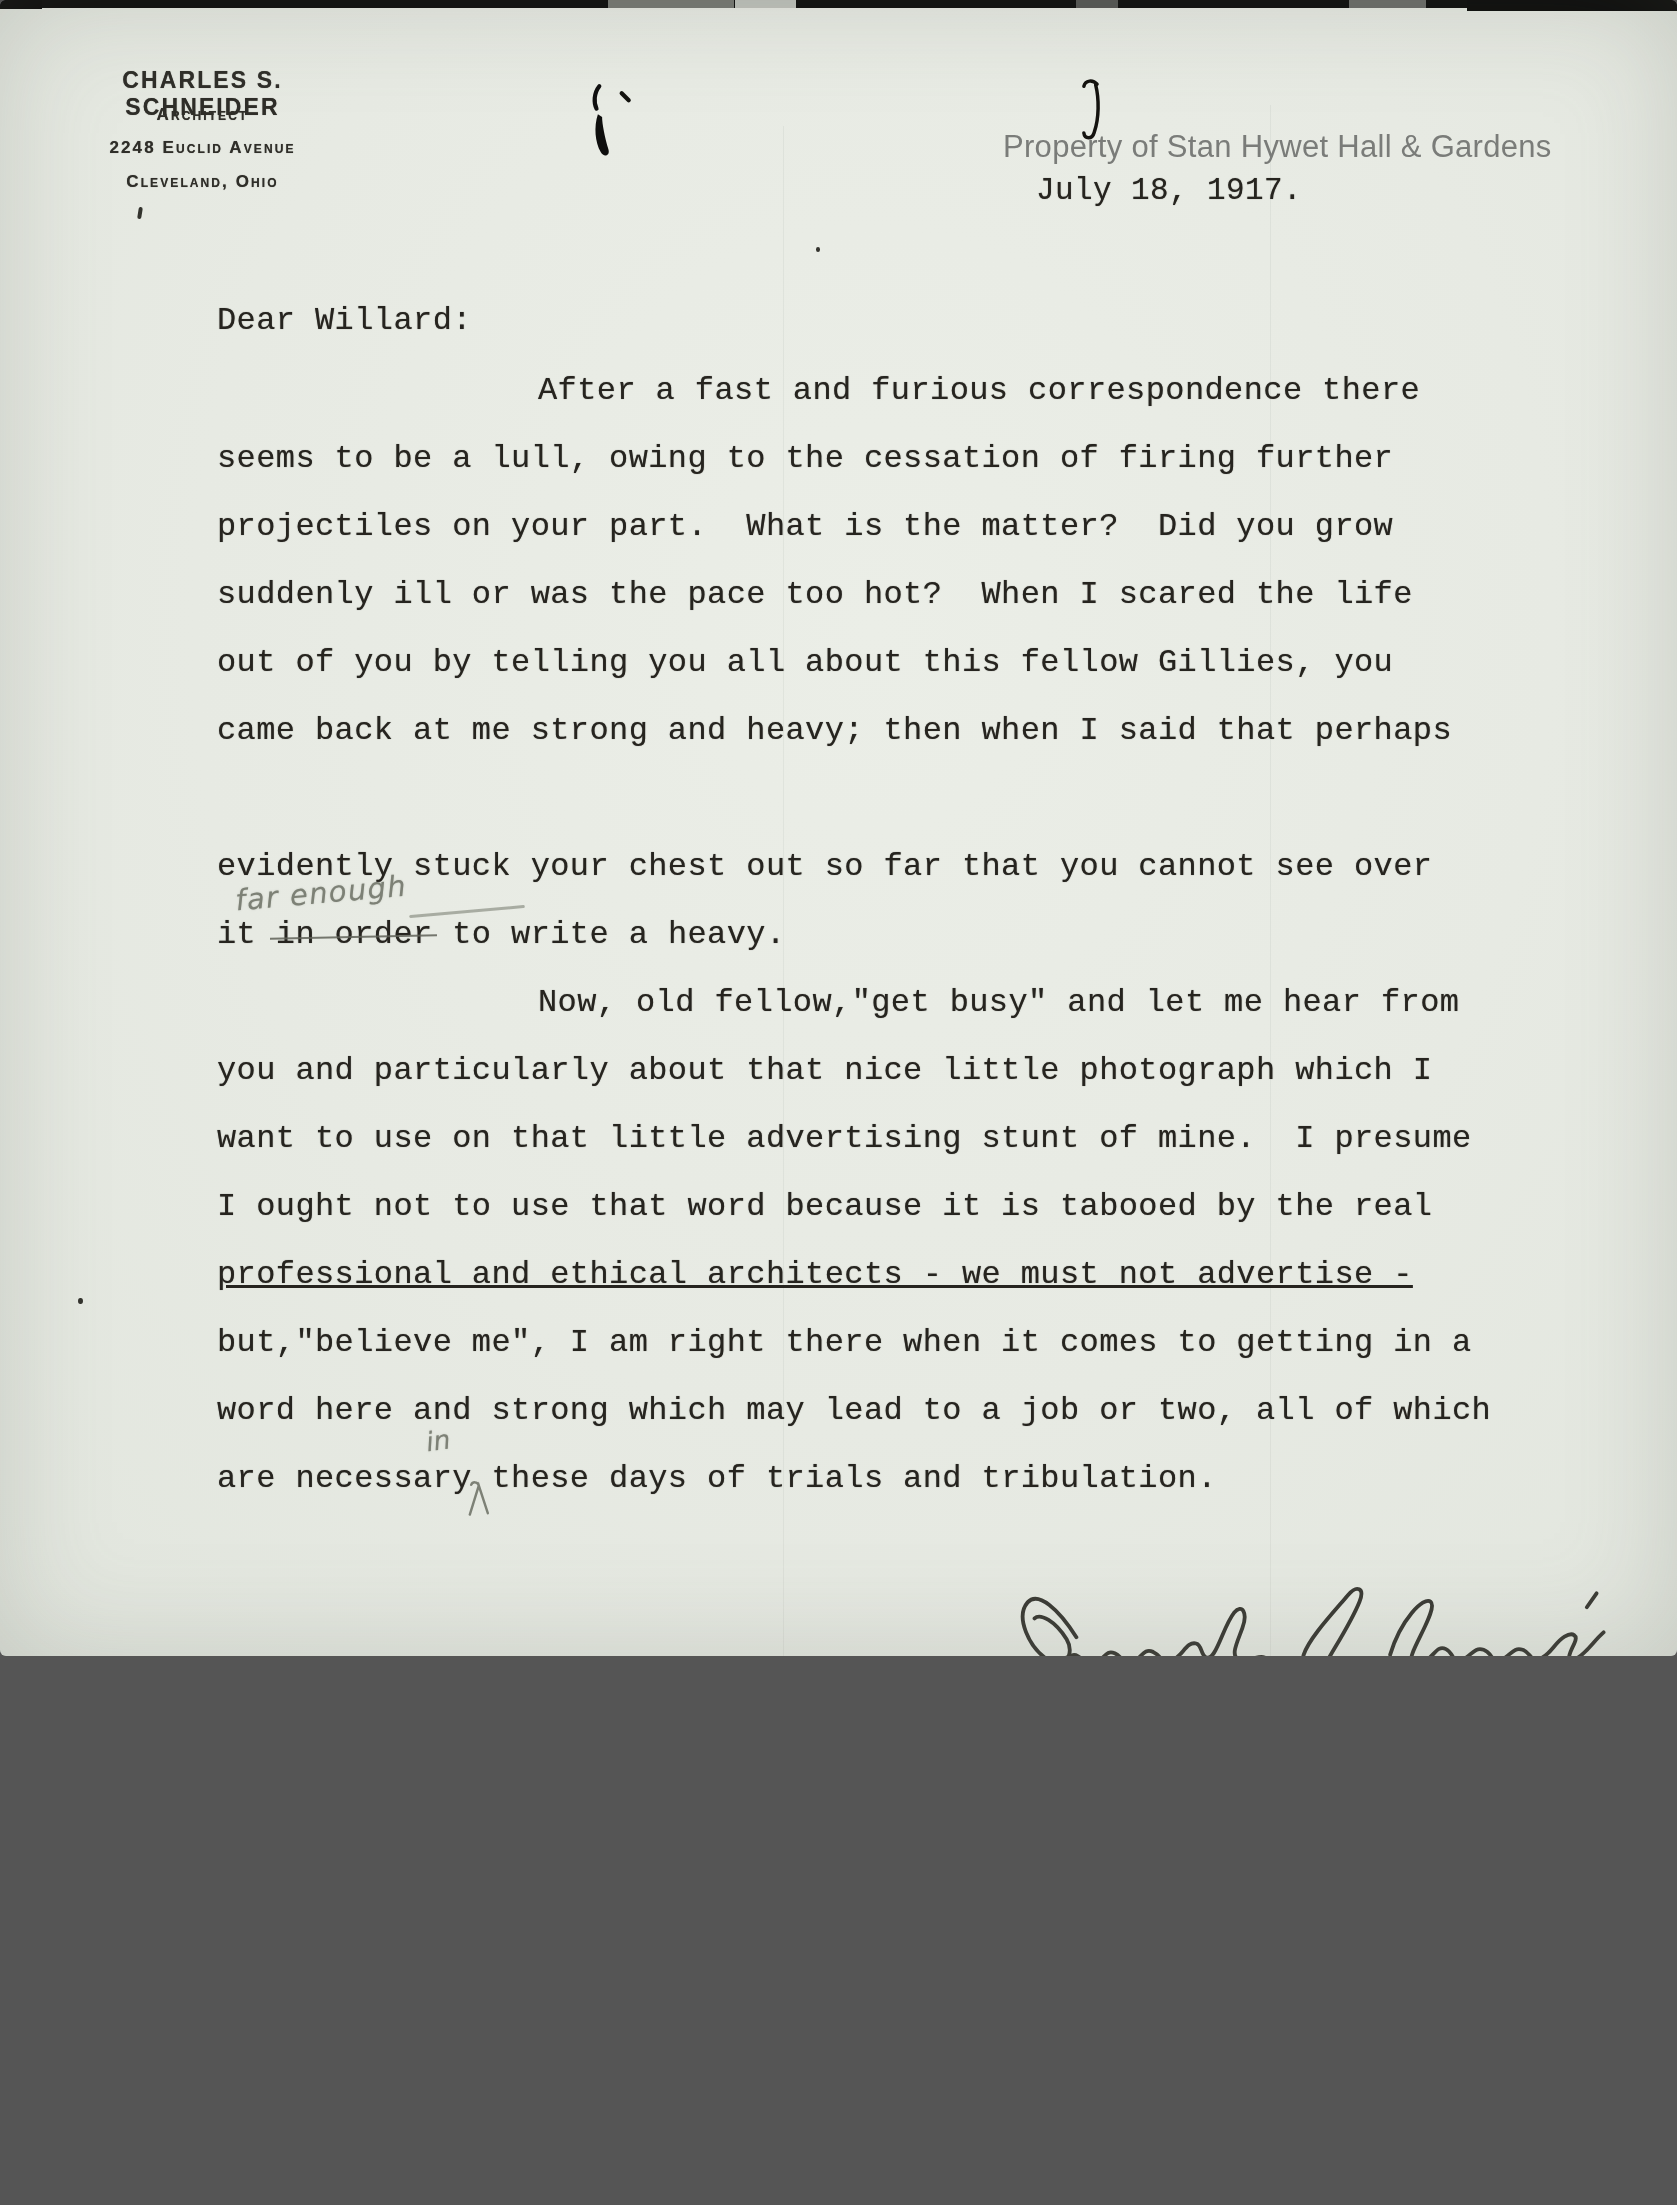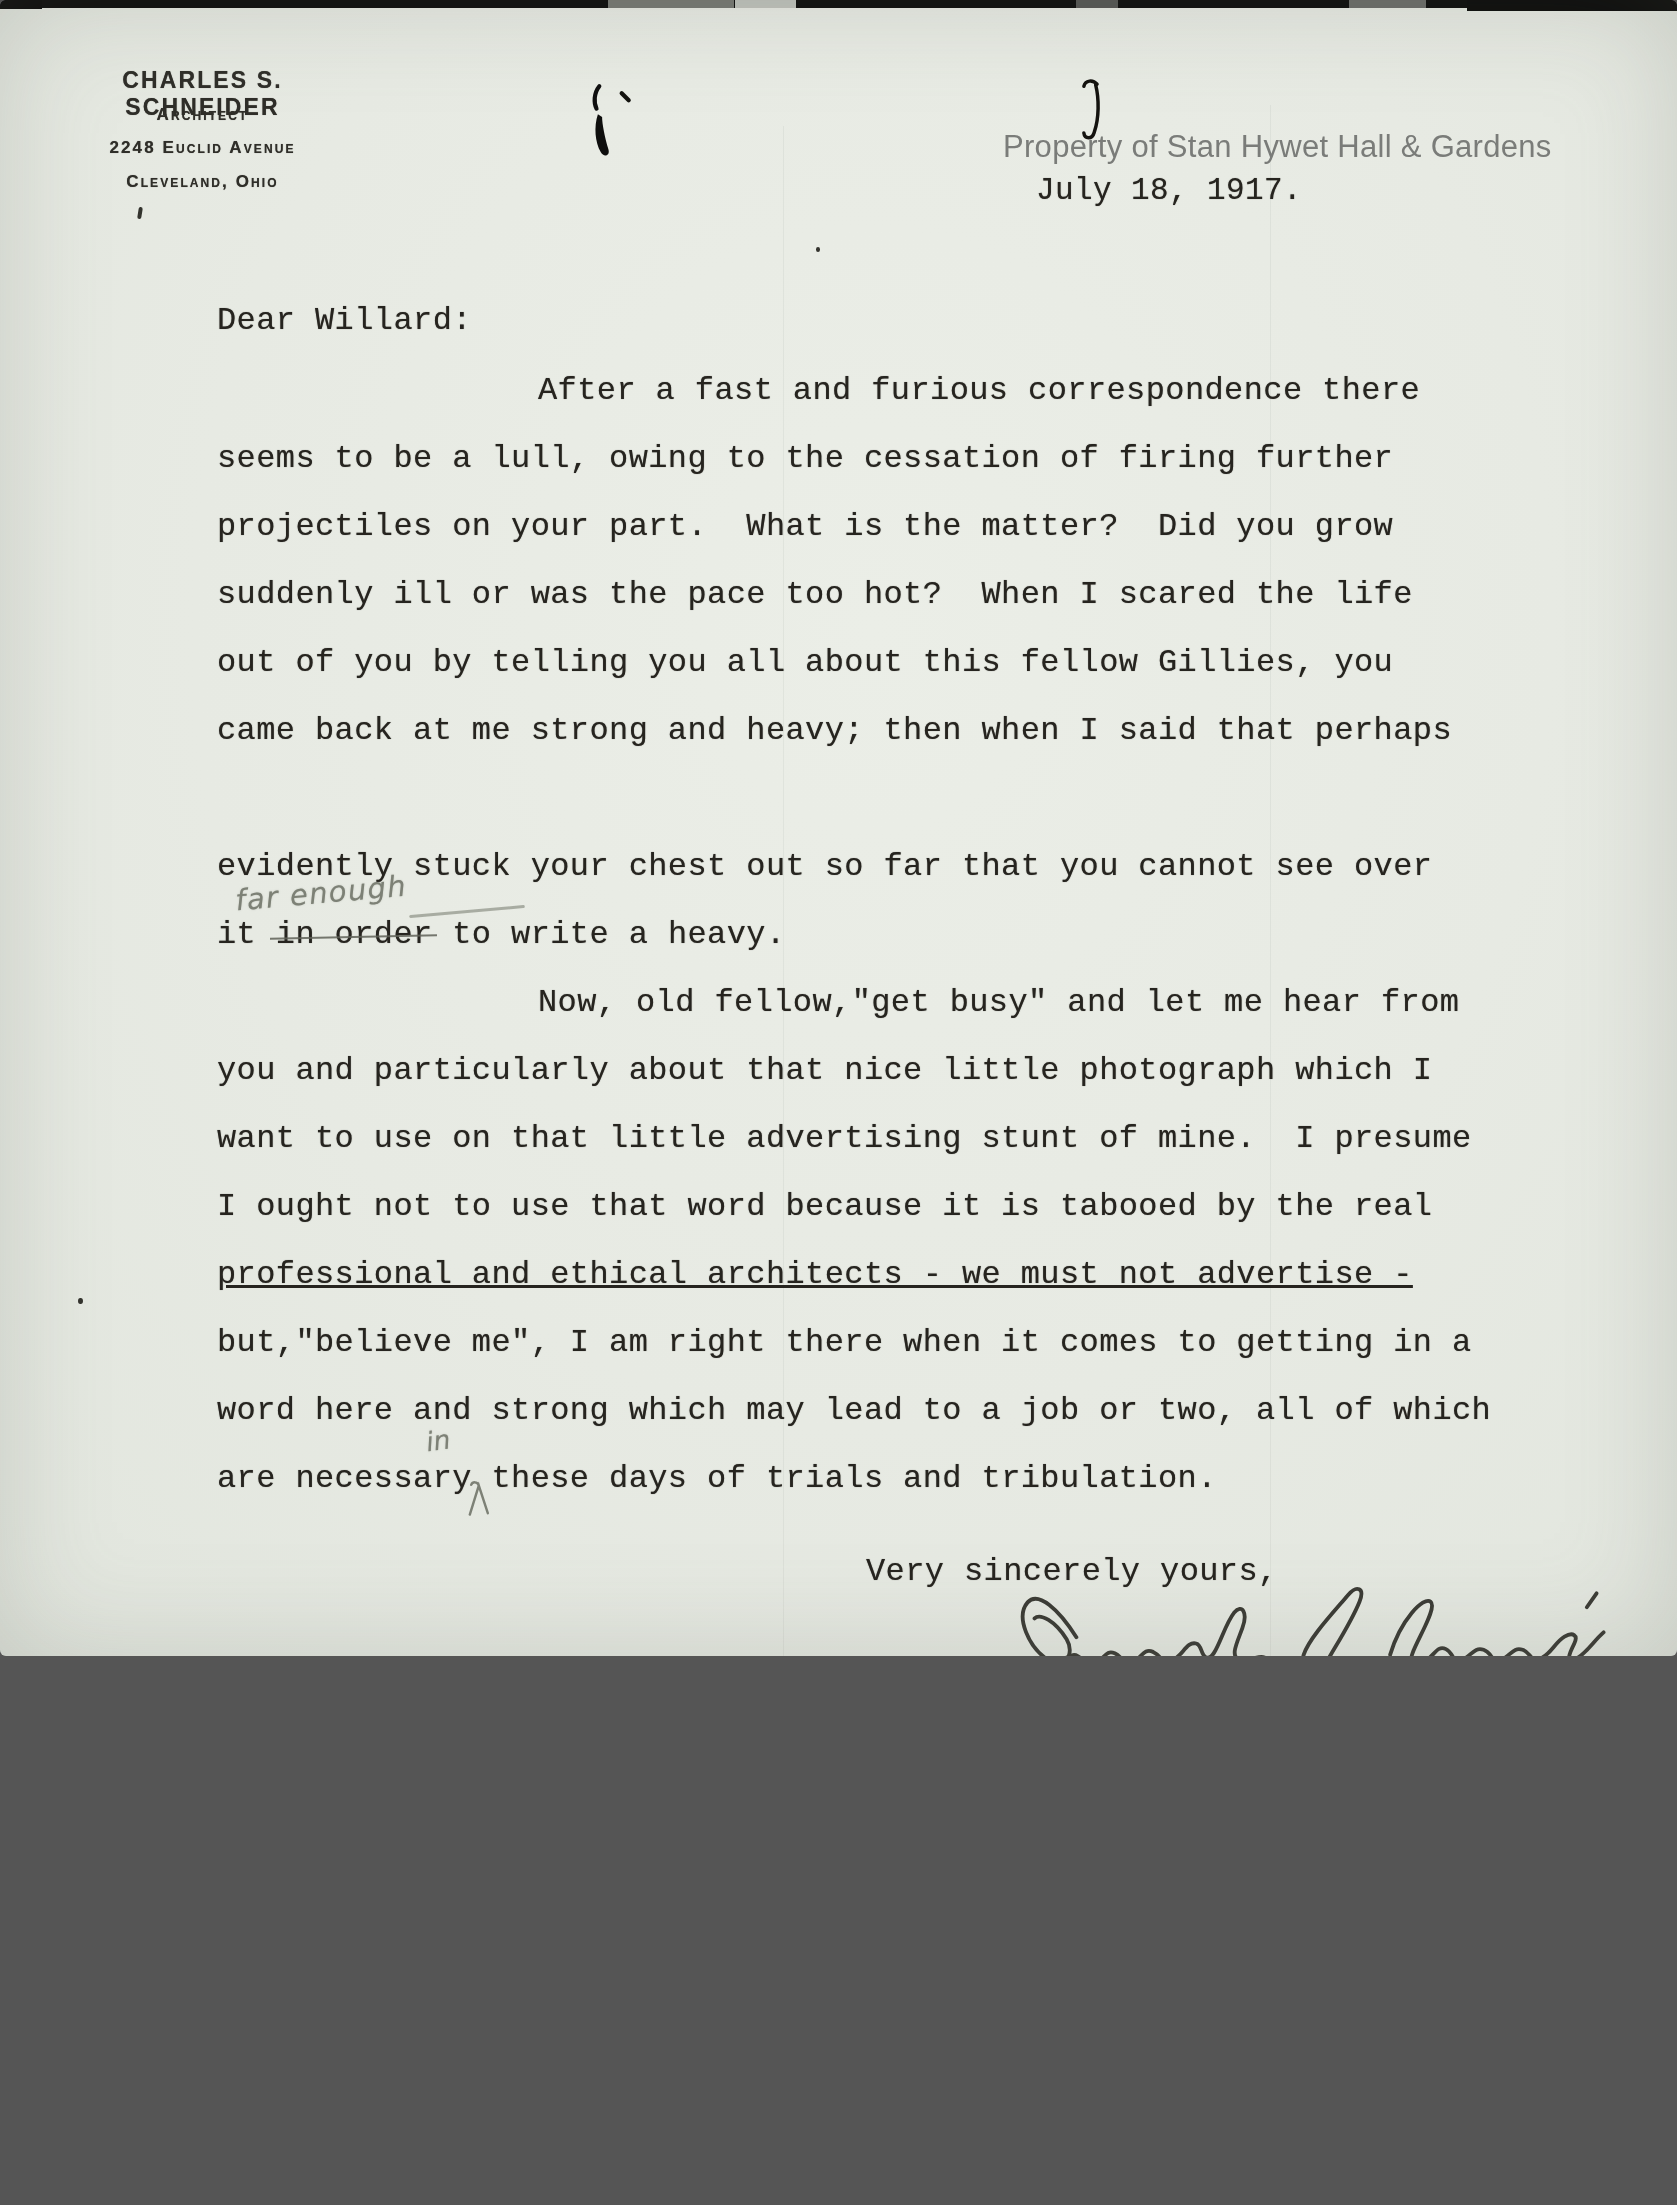"Very sincerely yours," div.abs { html: <div>Very sincerely yours,</div> -> none }
